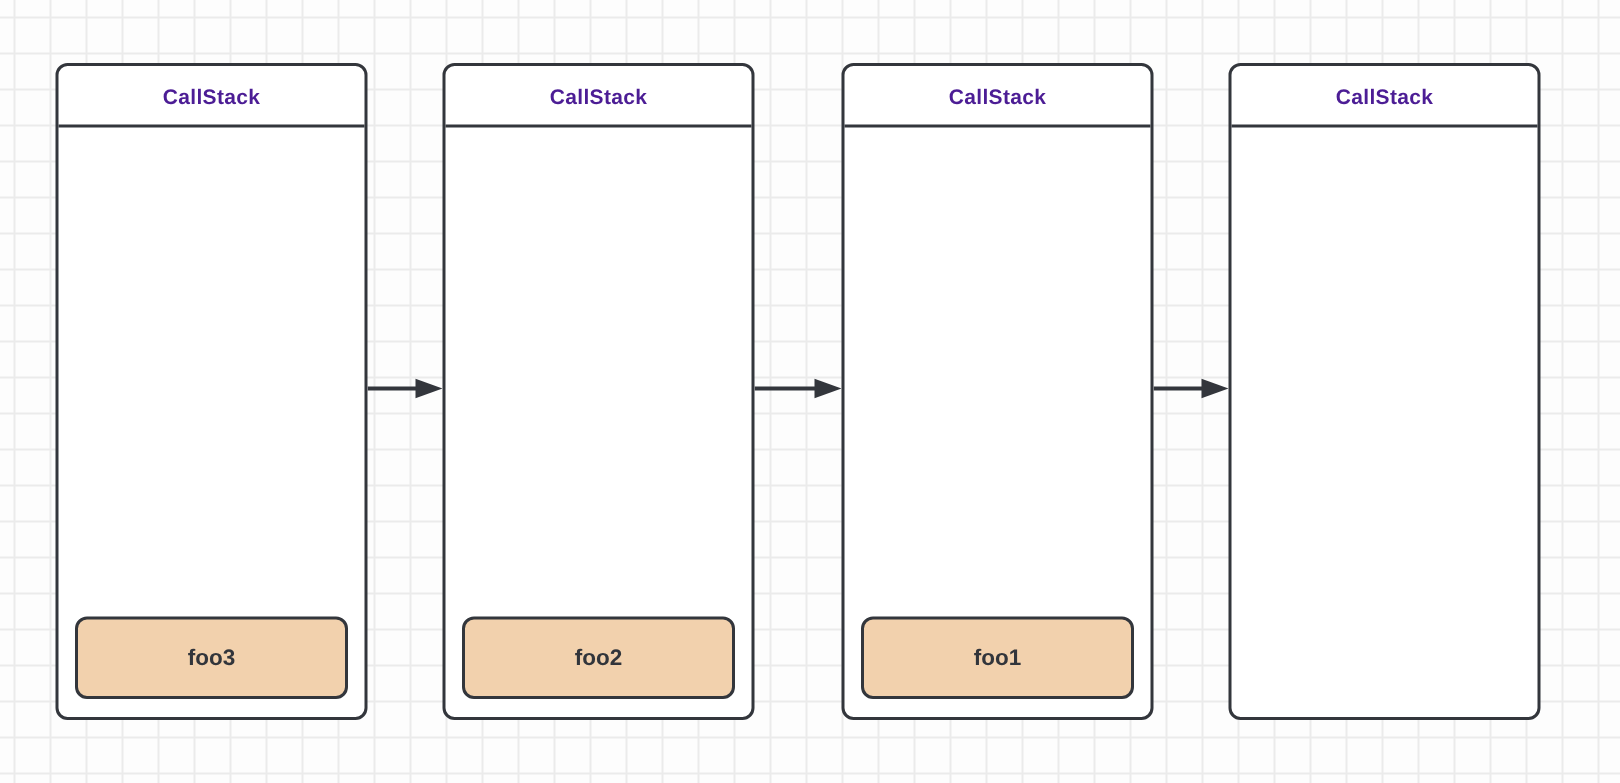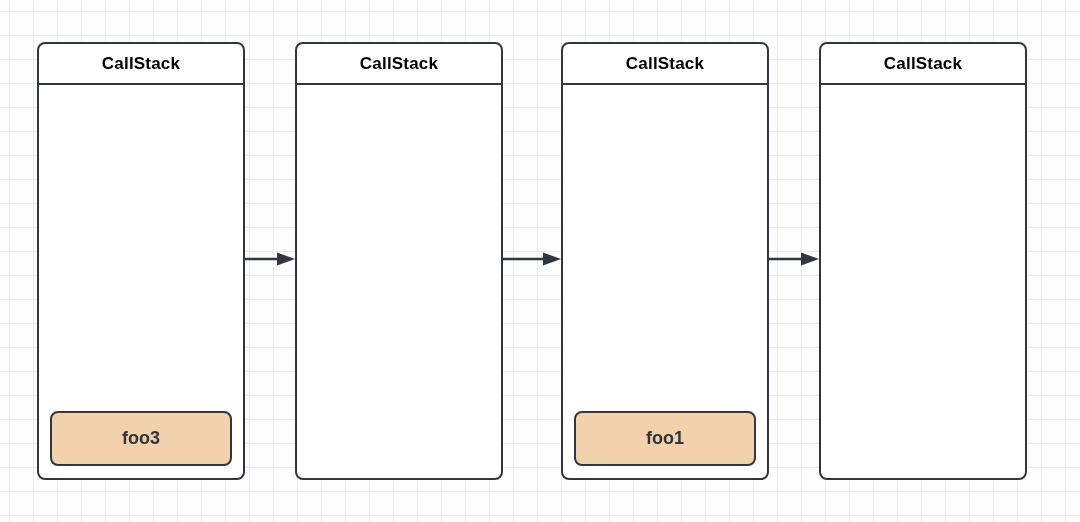"CallStack" .frame-header { color: #000000 -> #4c1d95; font-size: 17px -> 14px }
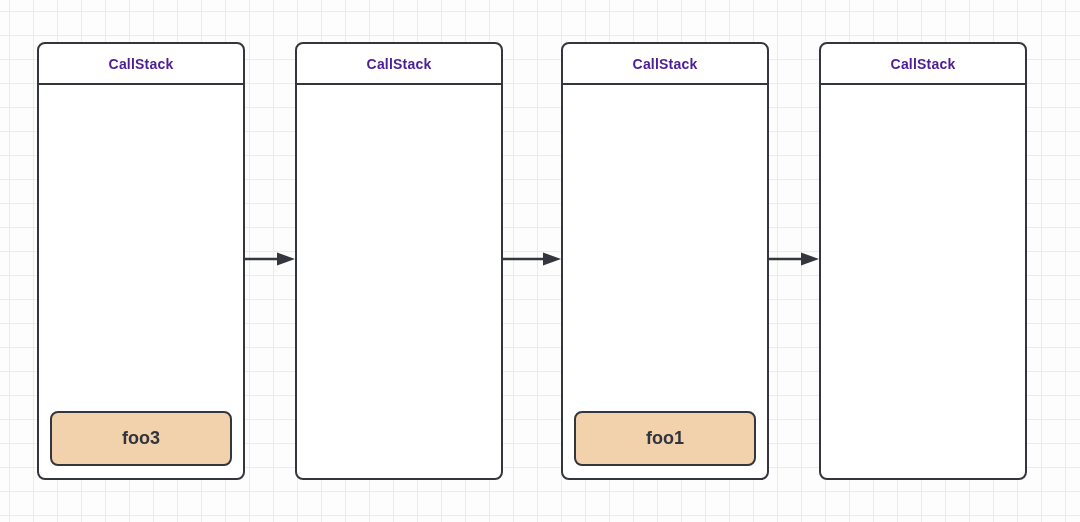"foo3" .chip { font-size: 18px -> 15px }
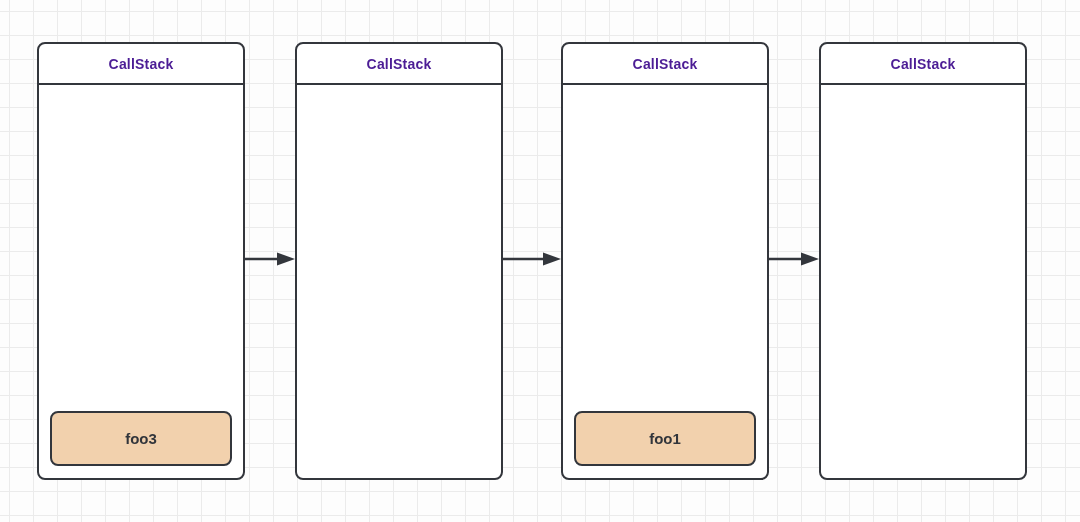"foo2" div.frame-body { html: none -> <div> <div>foo2</div> </div> }
